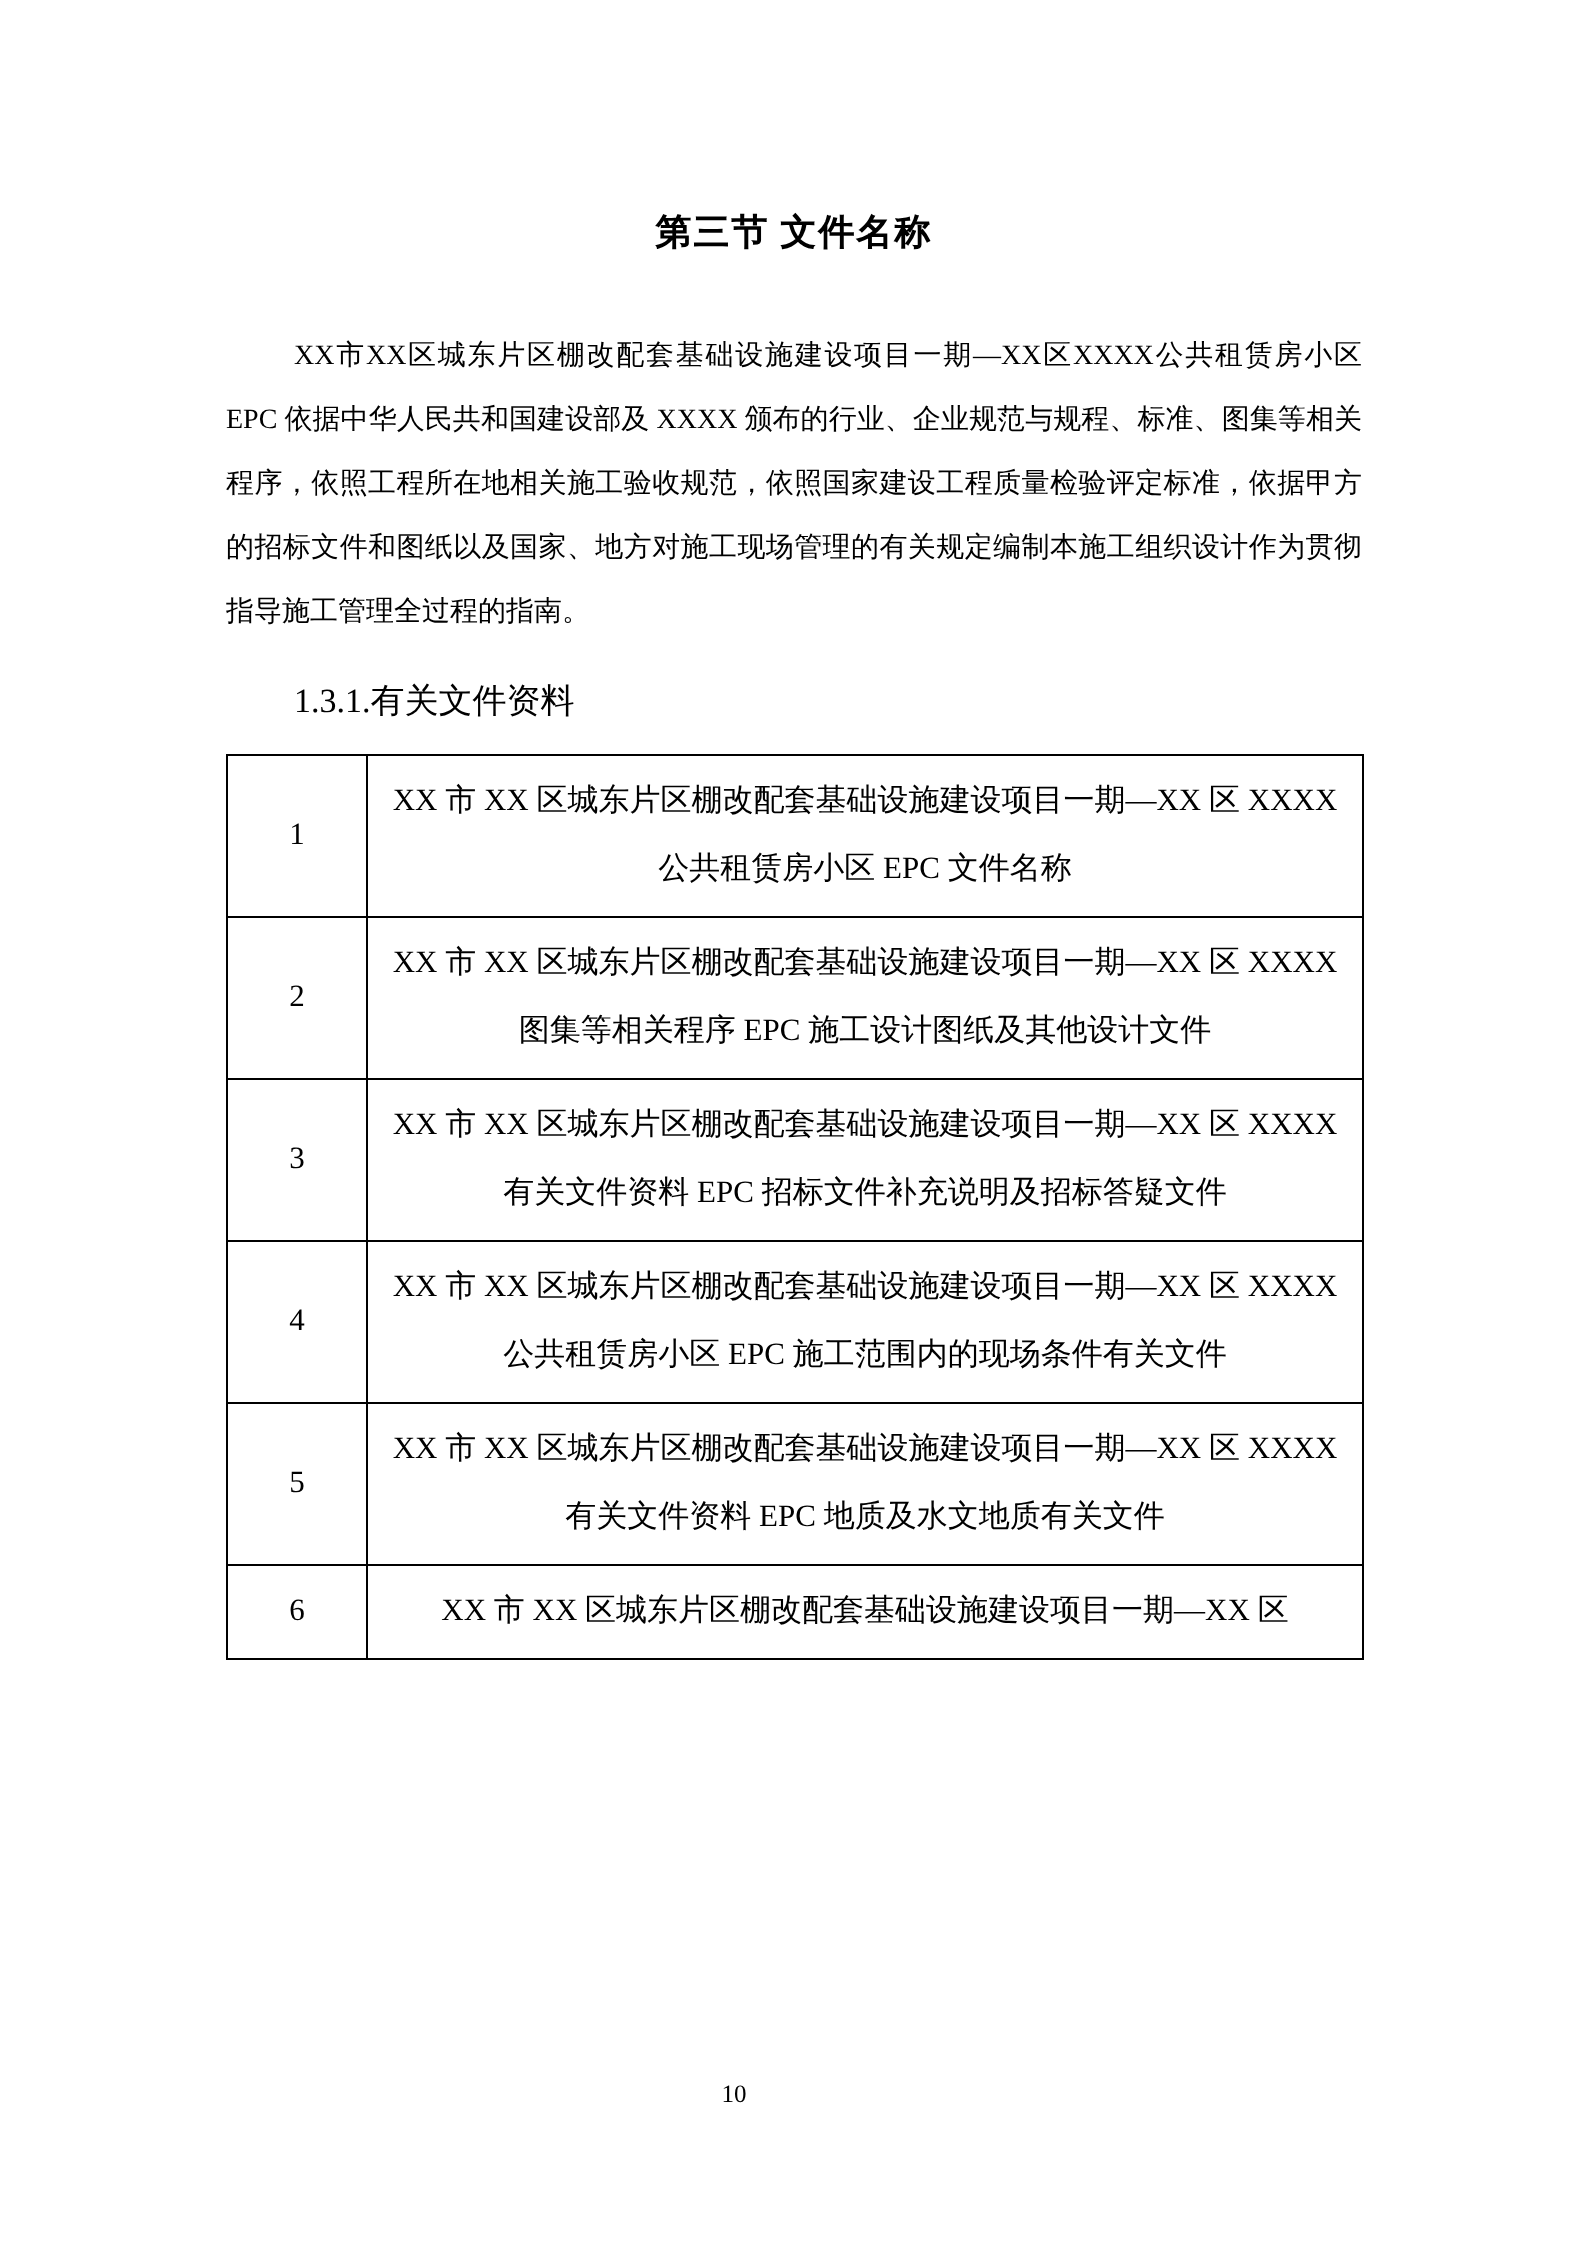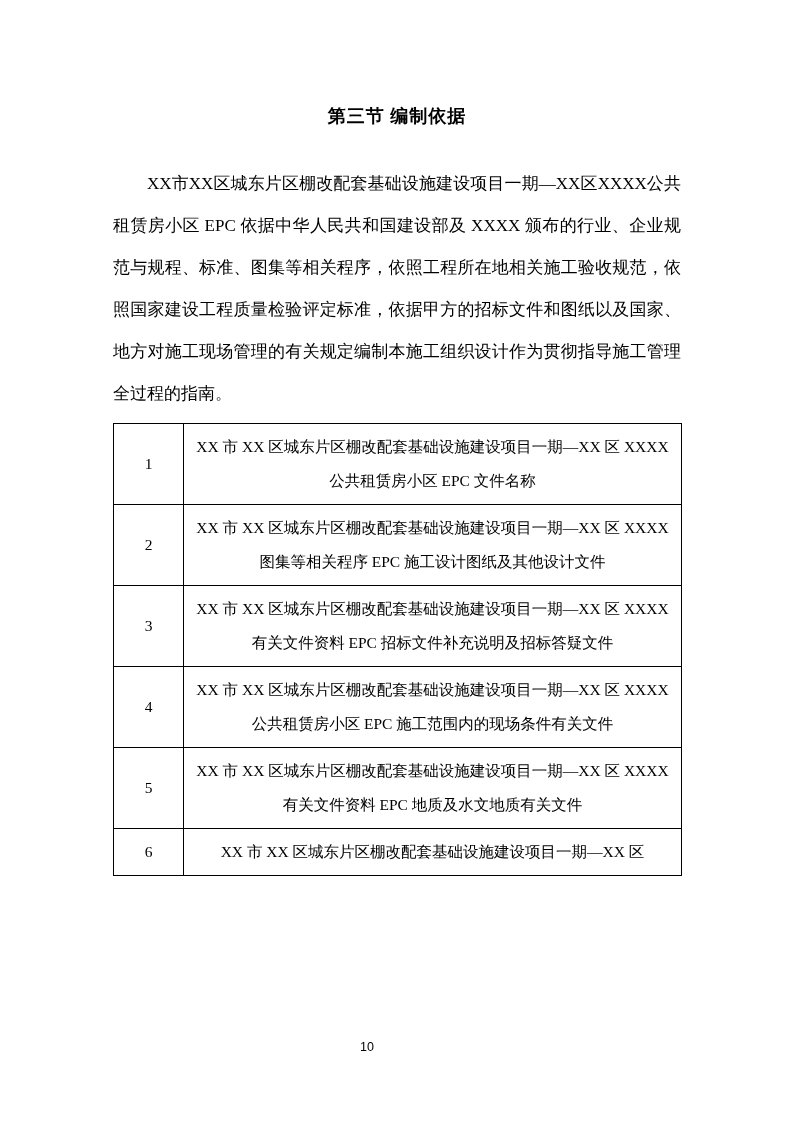"第三节 编制依据" div.doc-title { text: 编制依据 -> 文件名称 }
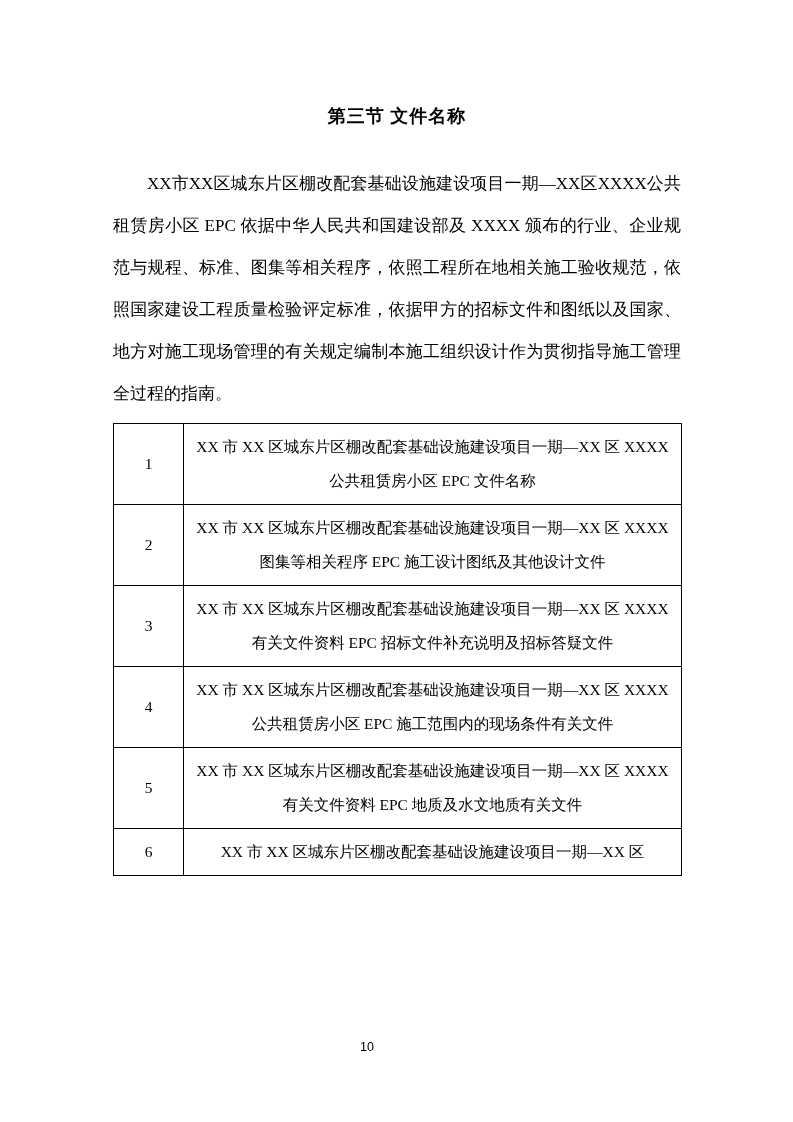"XX市XX区城东片区棚改配套基础设施建设项目一期—XX区XXXX公共租赁房小区" .body-para { font-size: 17px -> 14px; line-height: 42px -> 32px }
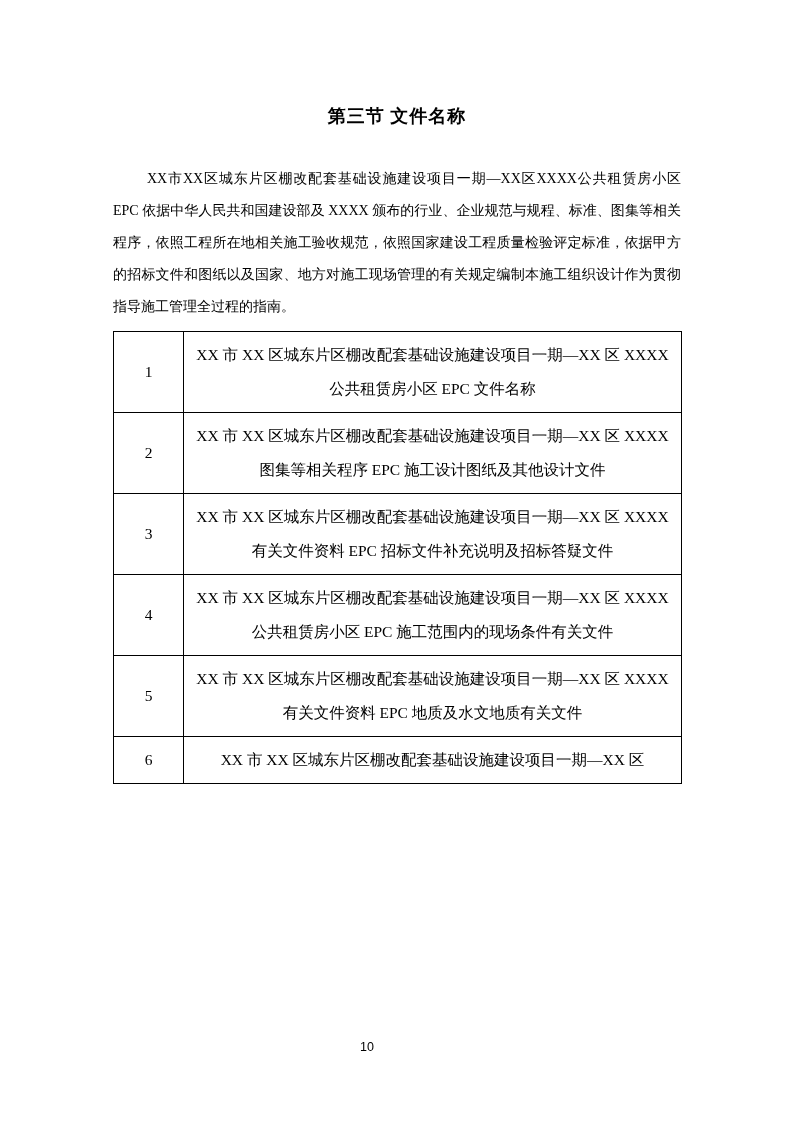"1.3.1.有关文件资料" div.sub-heading { html: none -> <div>1.3.1.有关文件资料</div> }
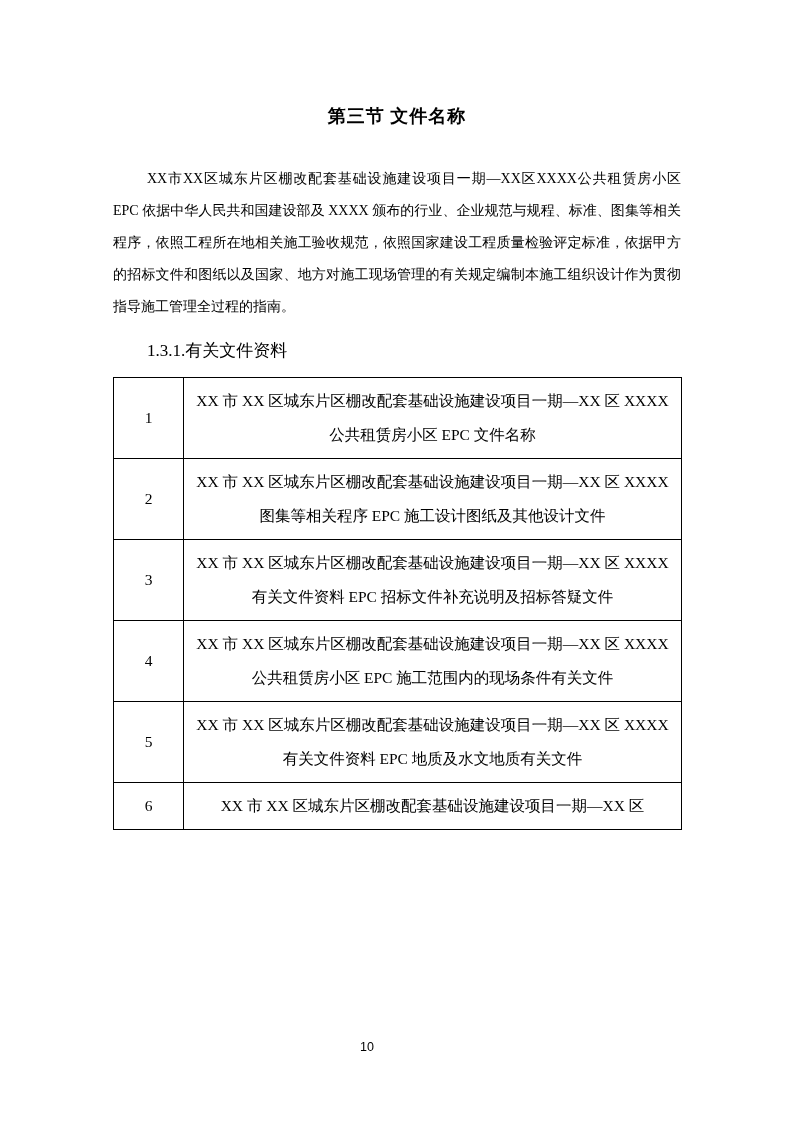"10" .page-number { font-family: Liberation Sans, sans-serif -> Liberation Serif, serif }
